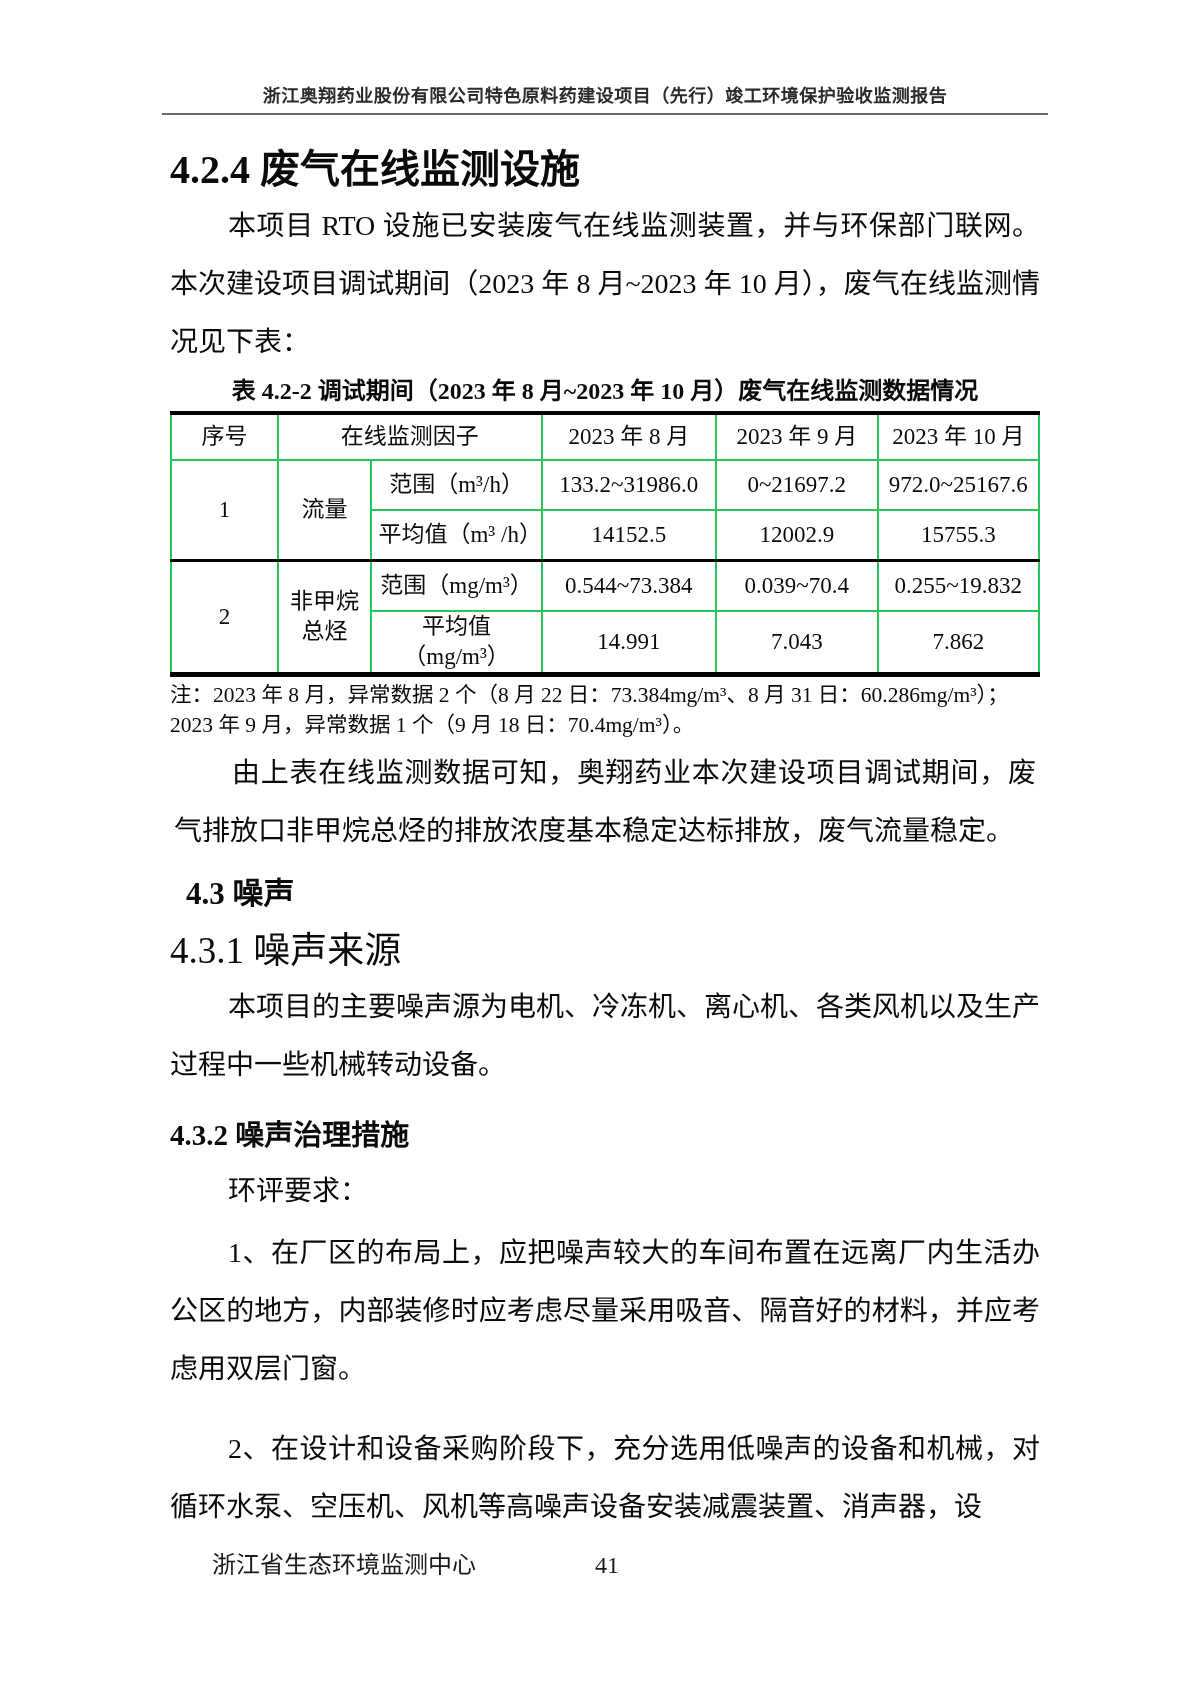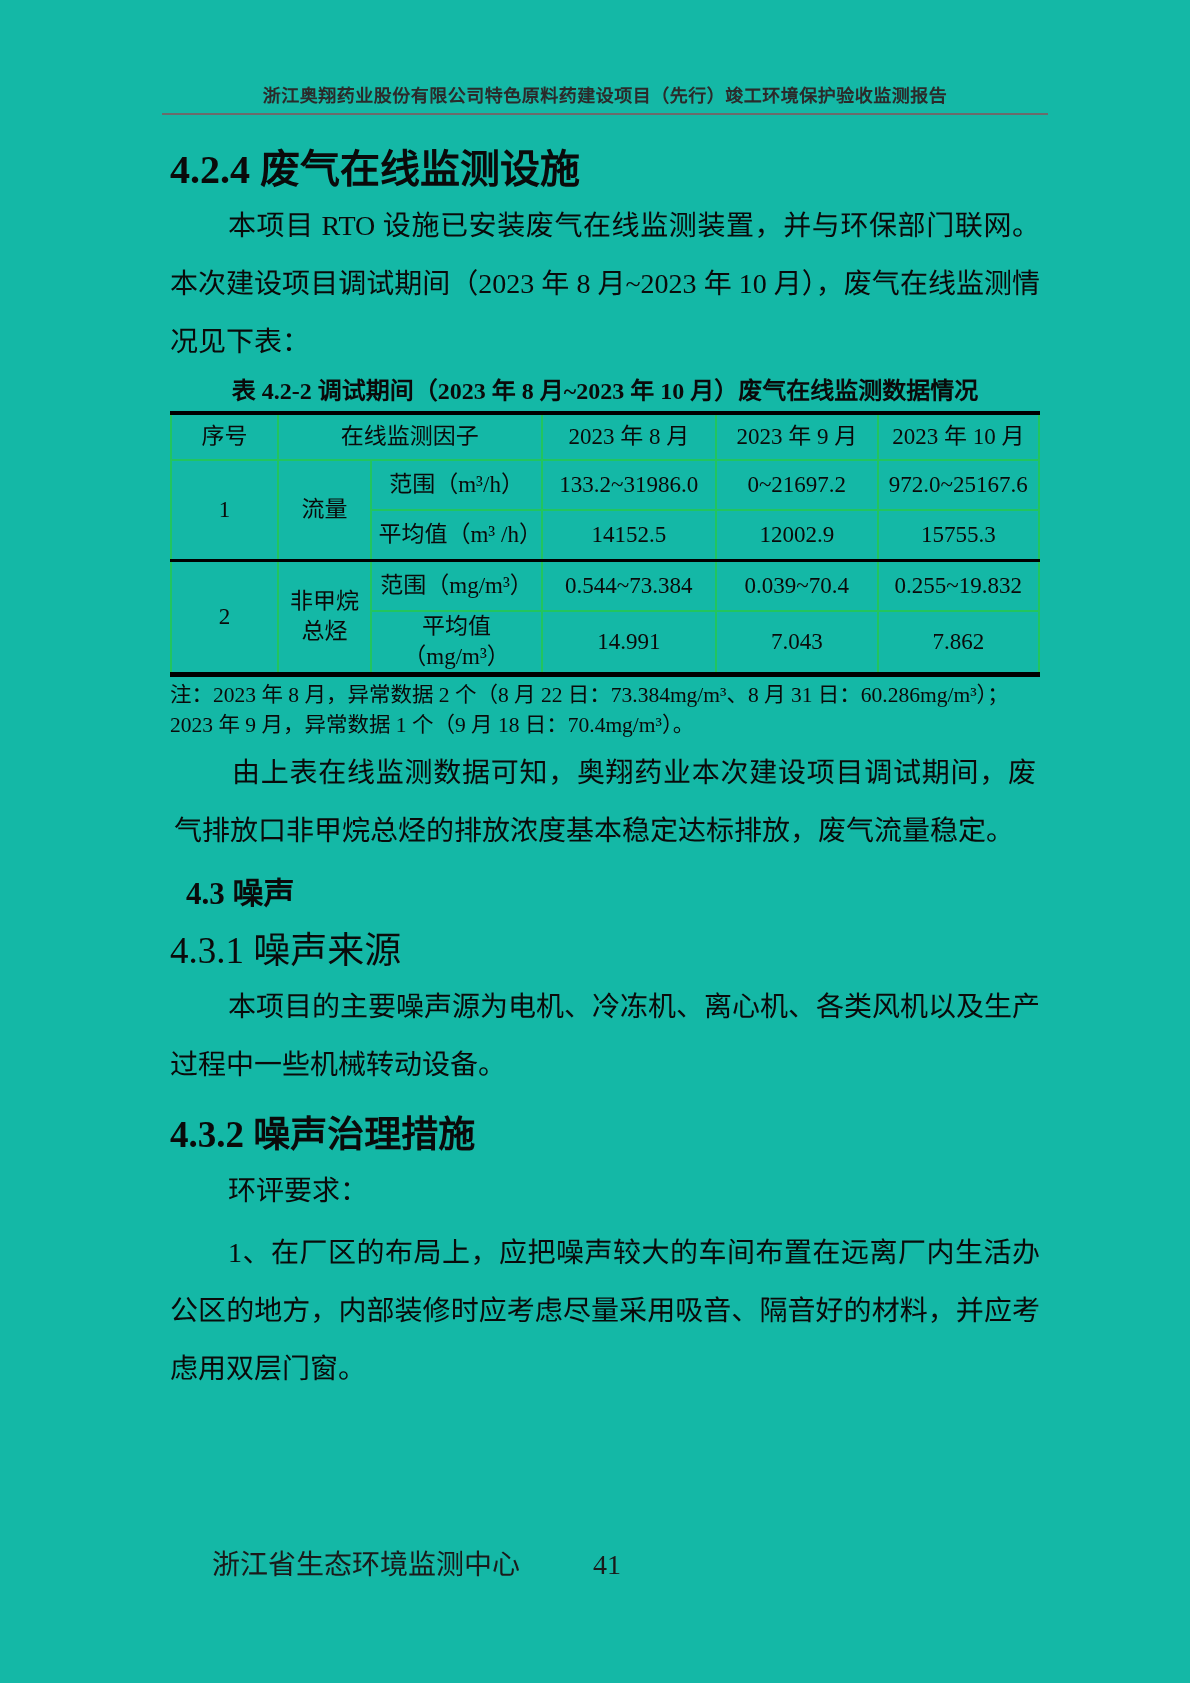"浙江奥翔药业股份有限公司特色原料药建设项目（先行）竣工环境保护验收监测报告" .page { background: #14b8a6 -> #ffffff }
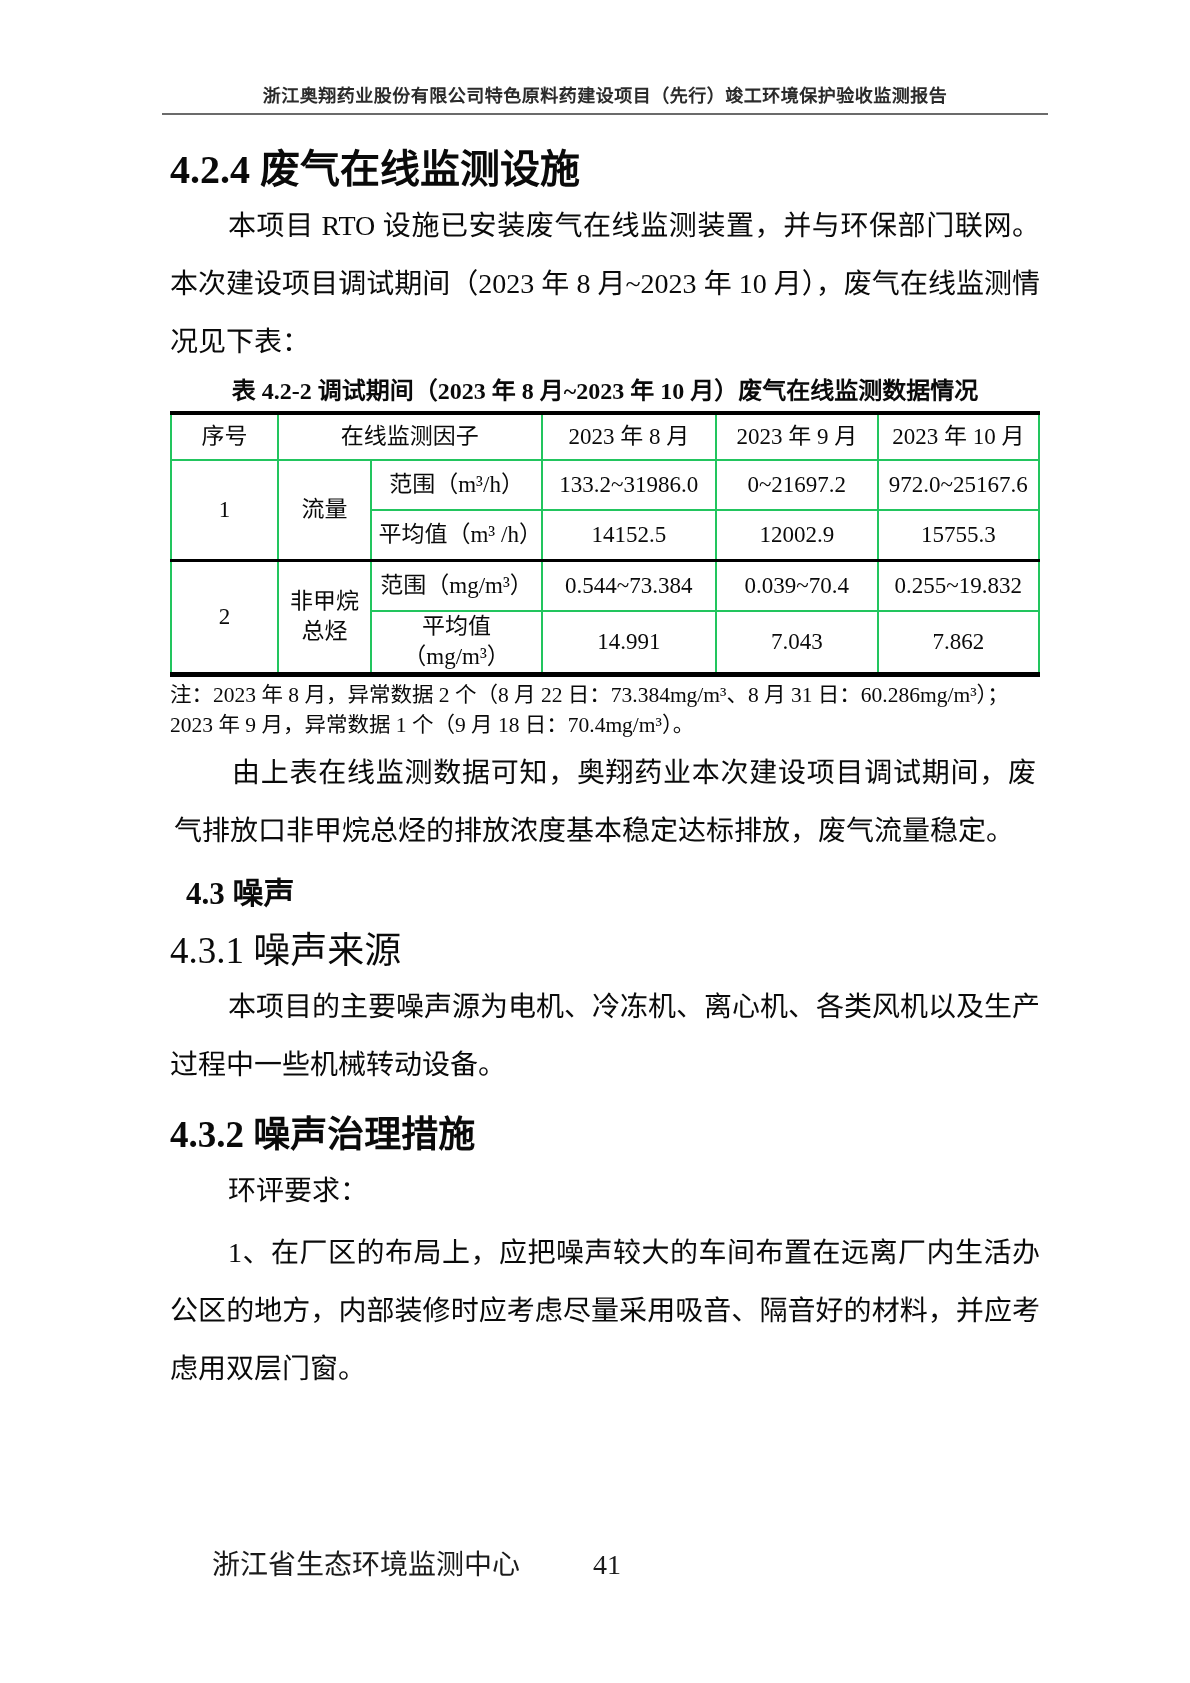"4.3.2 噪声治理措施" h3.sec-h3b { font-size: 37px -> 29px }
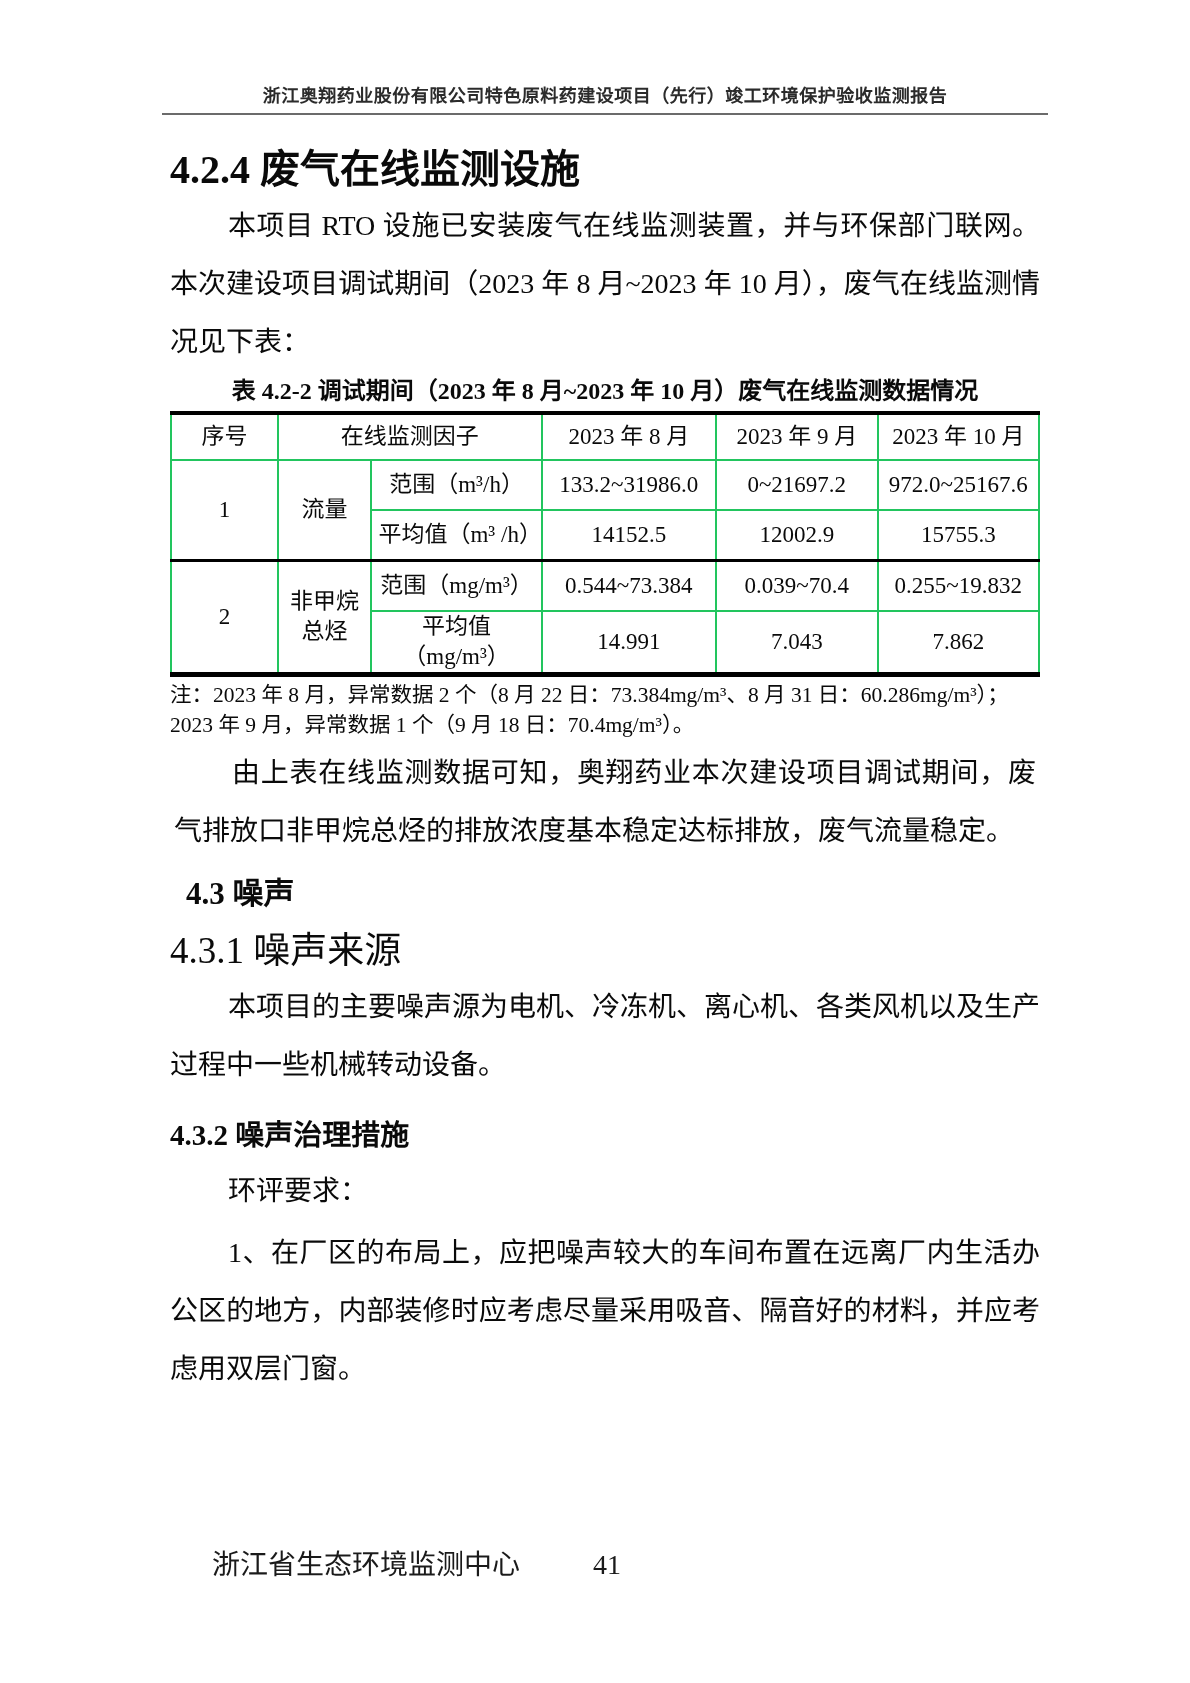"2、在设计和设备采购阶段下，充分选用低噪声的设备和机械，对循环水泵、空压机、风机" p.body { html: none -> <p>2、在设计和设备采购阶段下，充分选用低噪声的设备和机械，对循环水泵、空压机、风机等高噪声设备安装减震装置、消声器，设</p> }
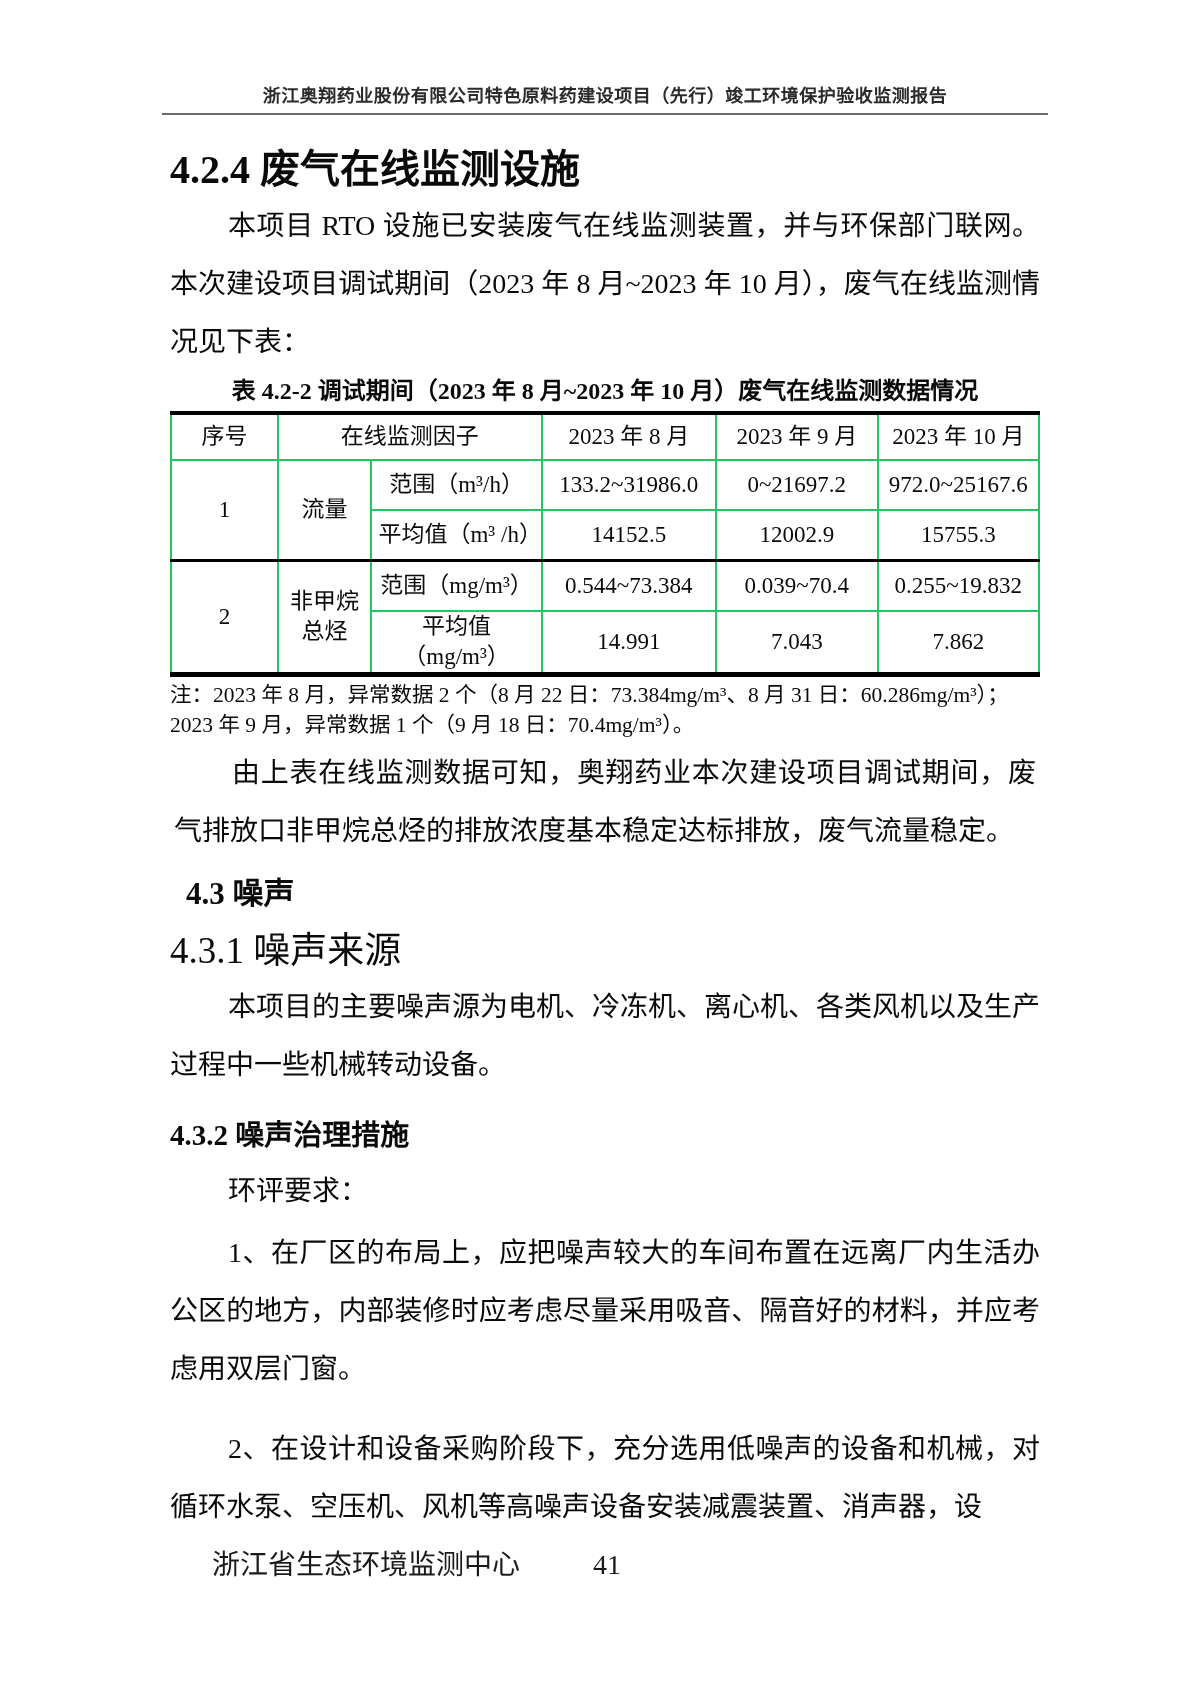"浙江省生态环境监测中心" .page-footer { font-size: 28px -> 24px }
